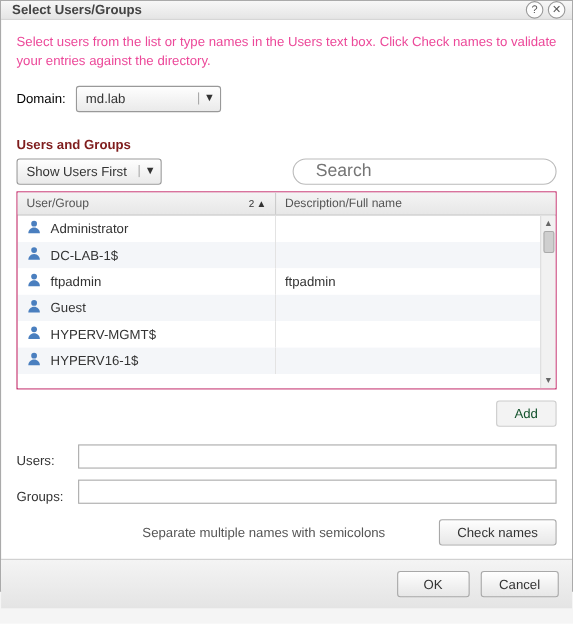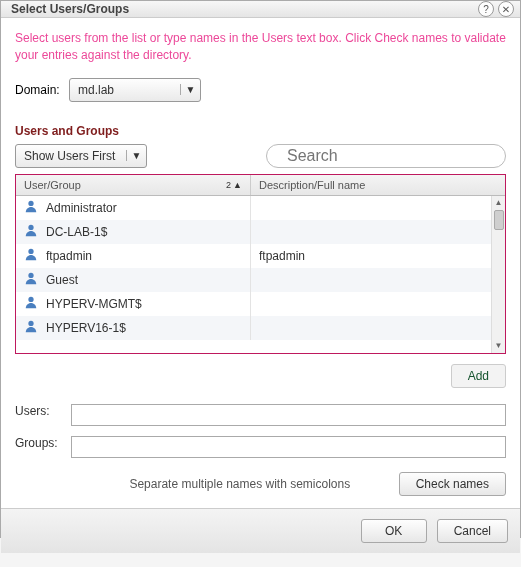"Users:" .formrow { align-items: flex-start -> flex-end }
